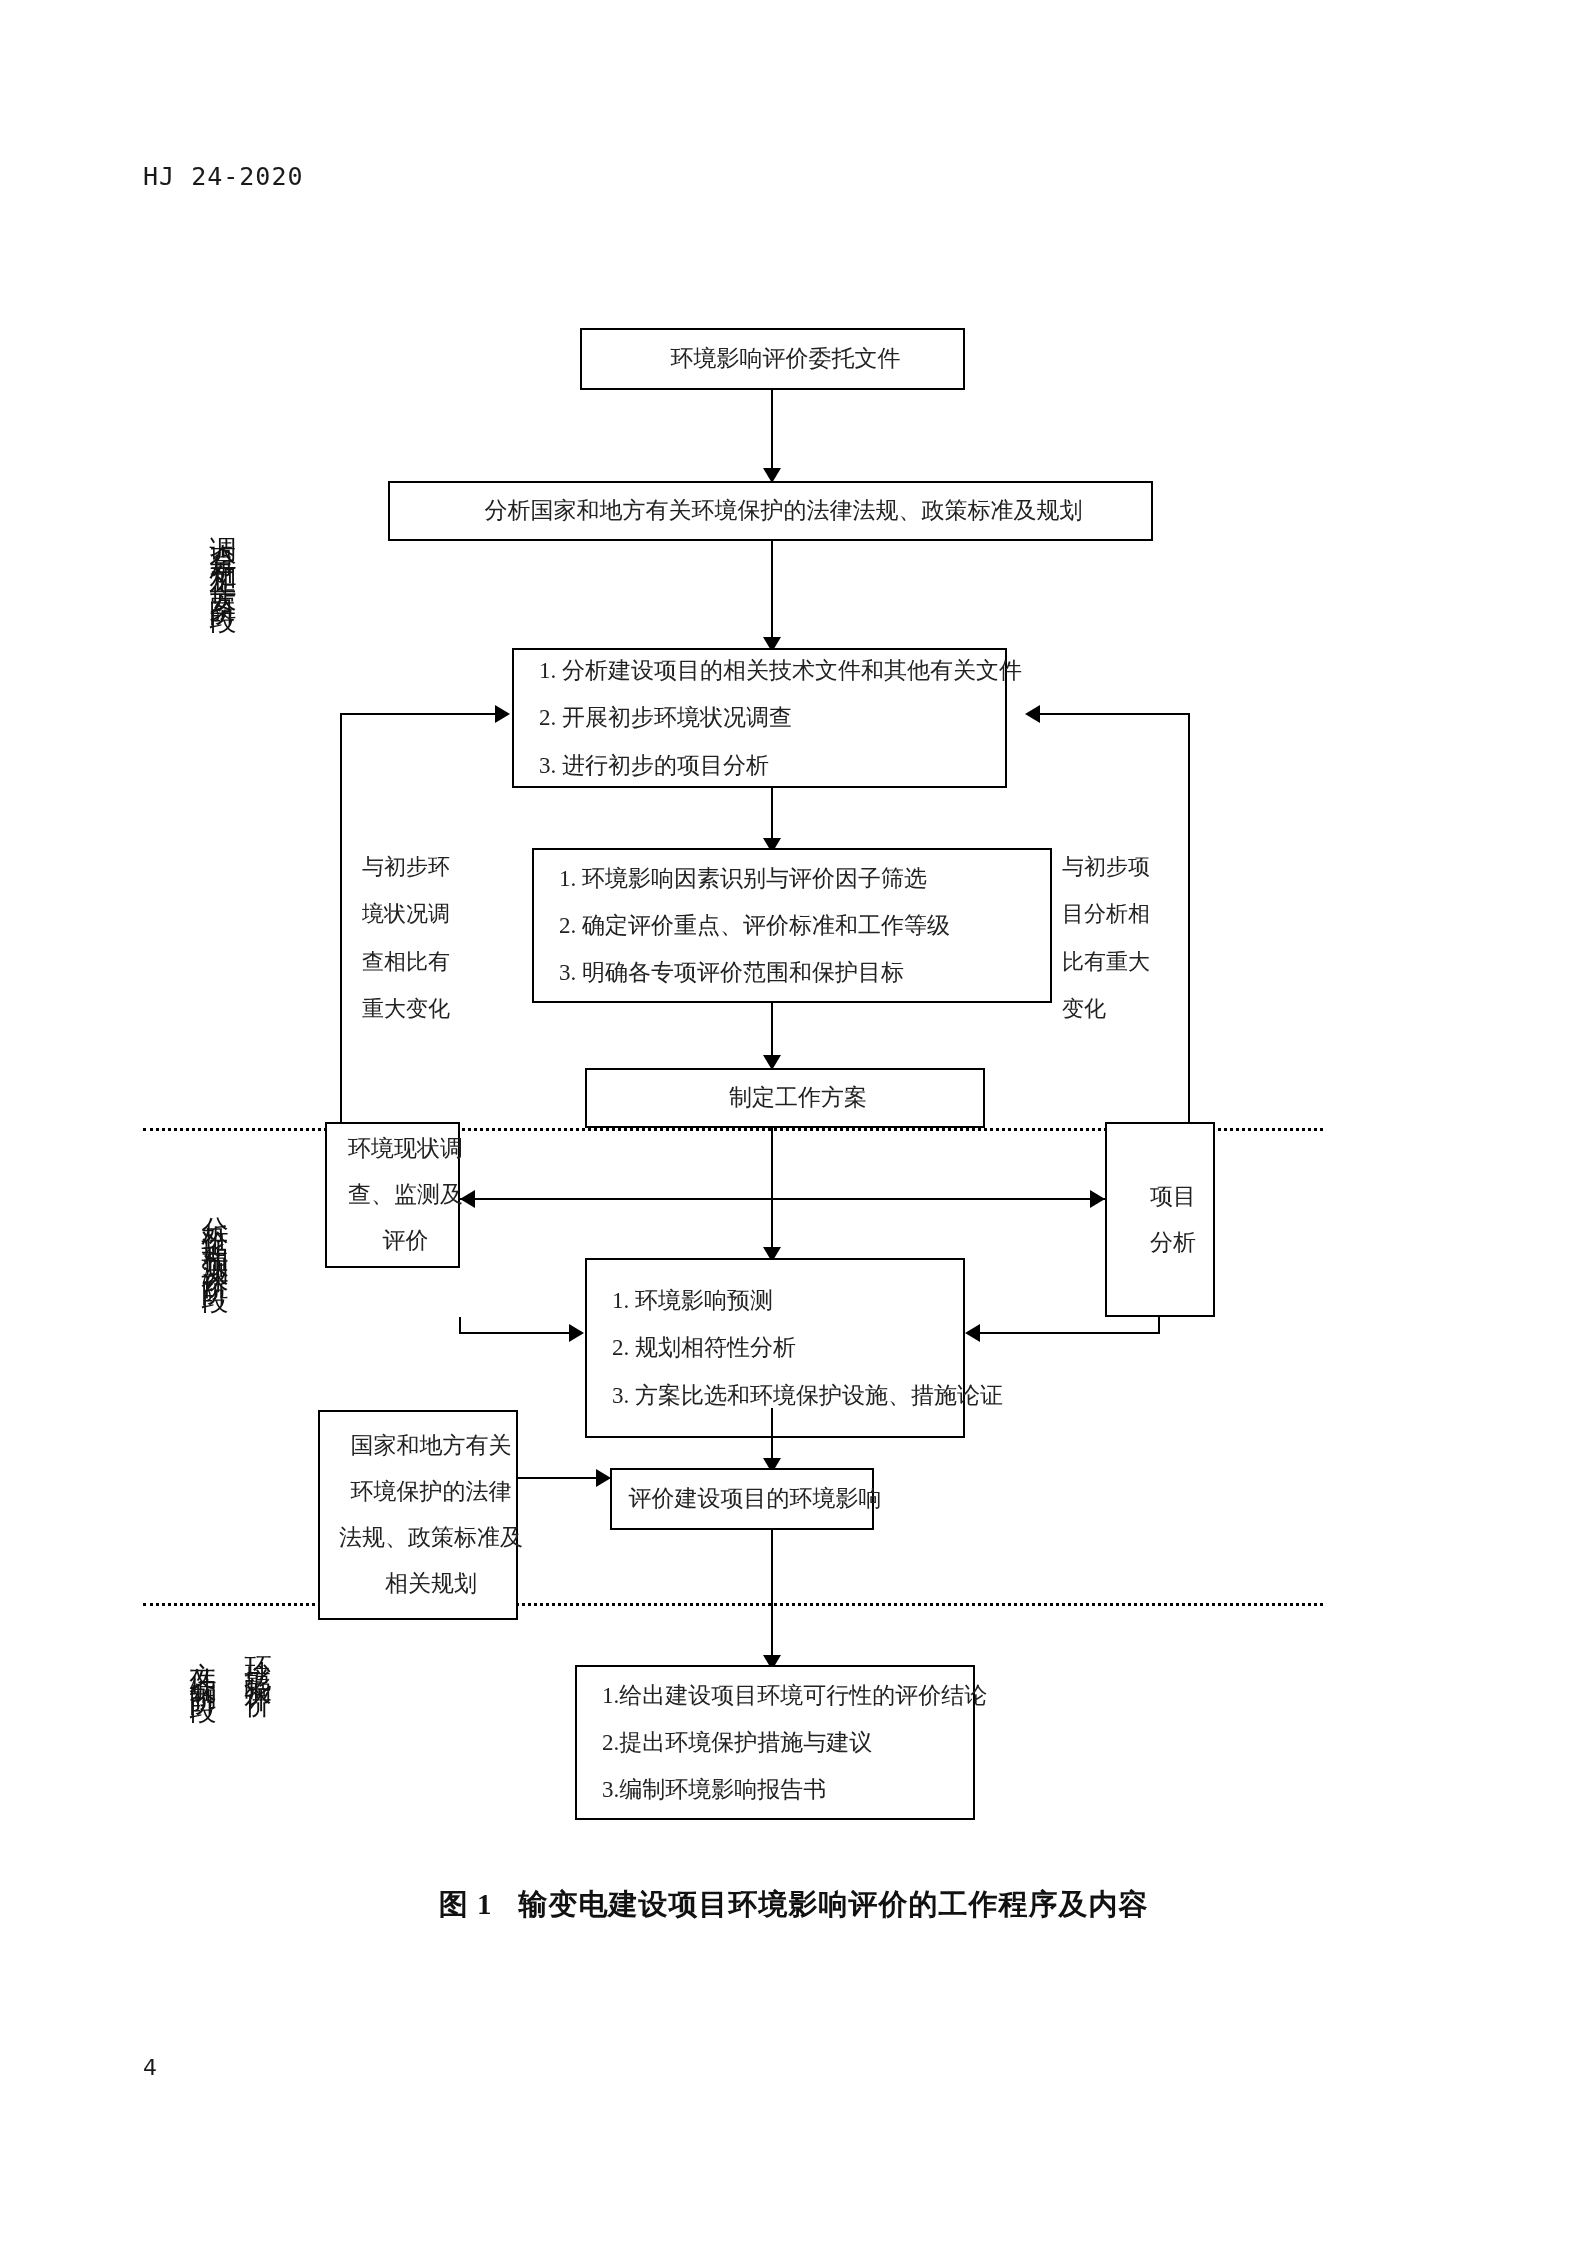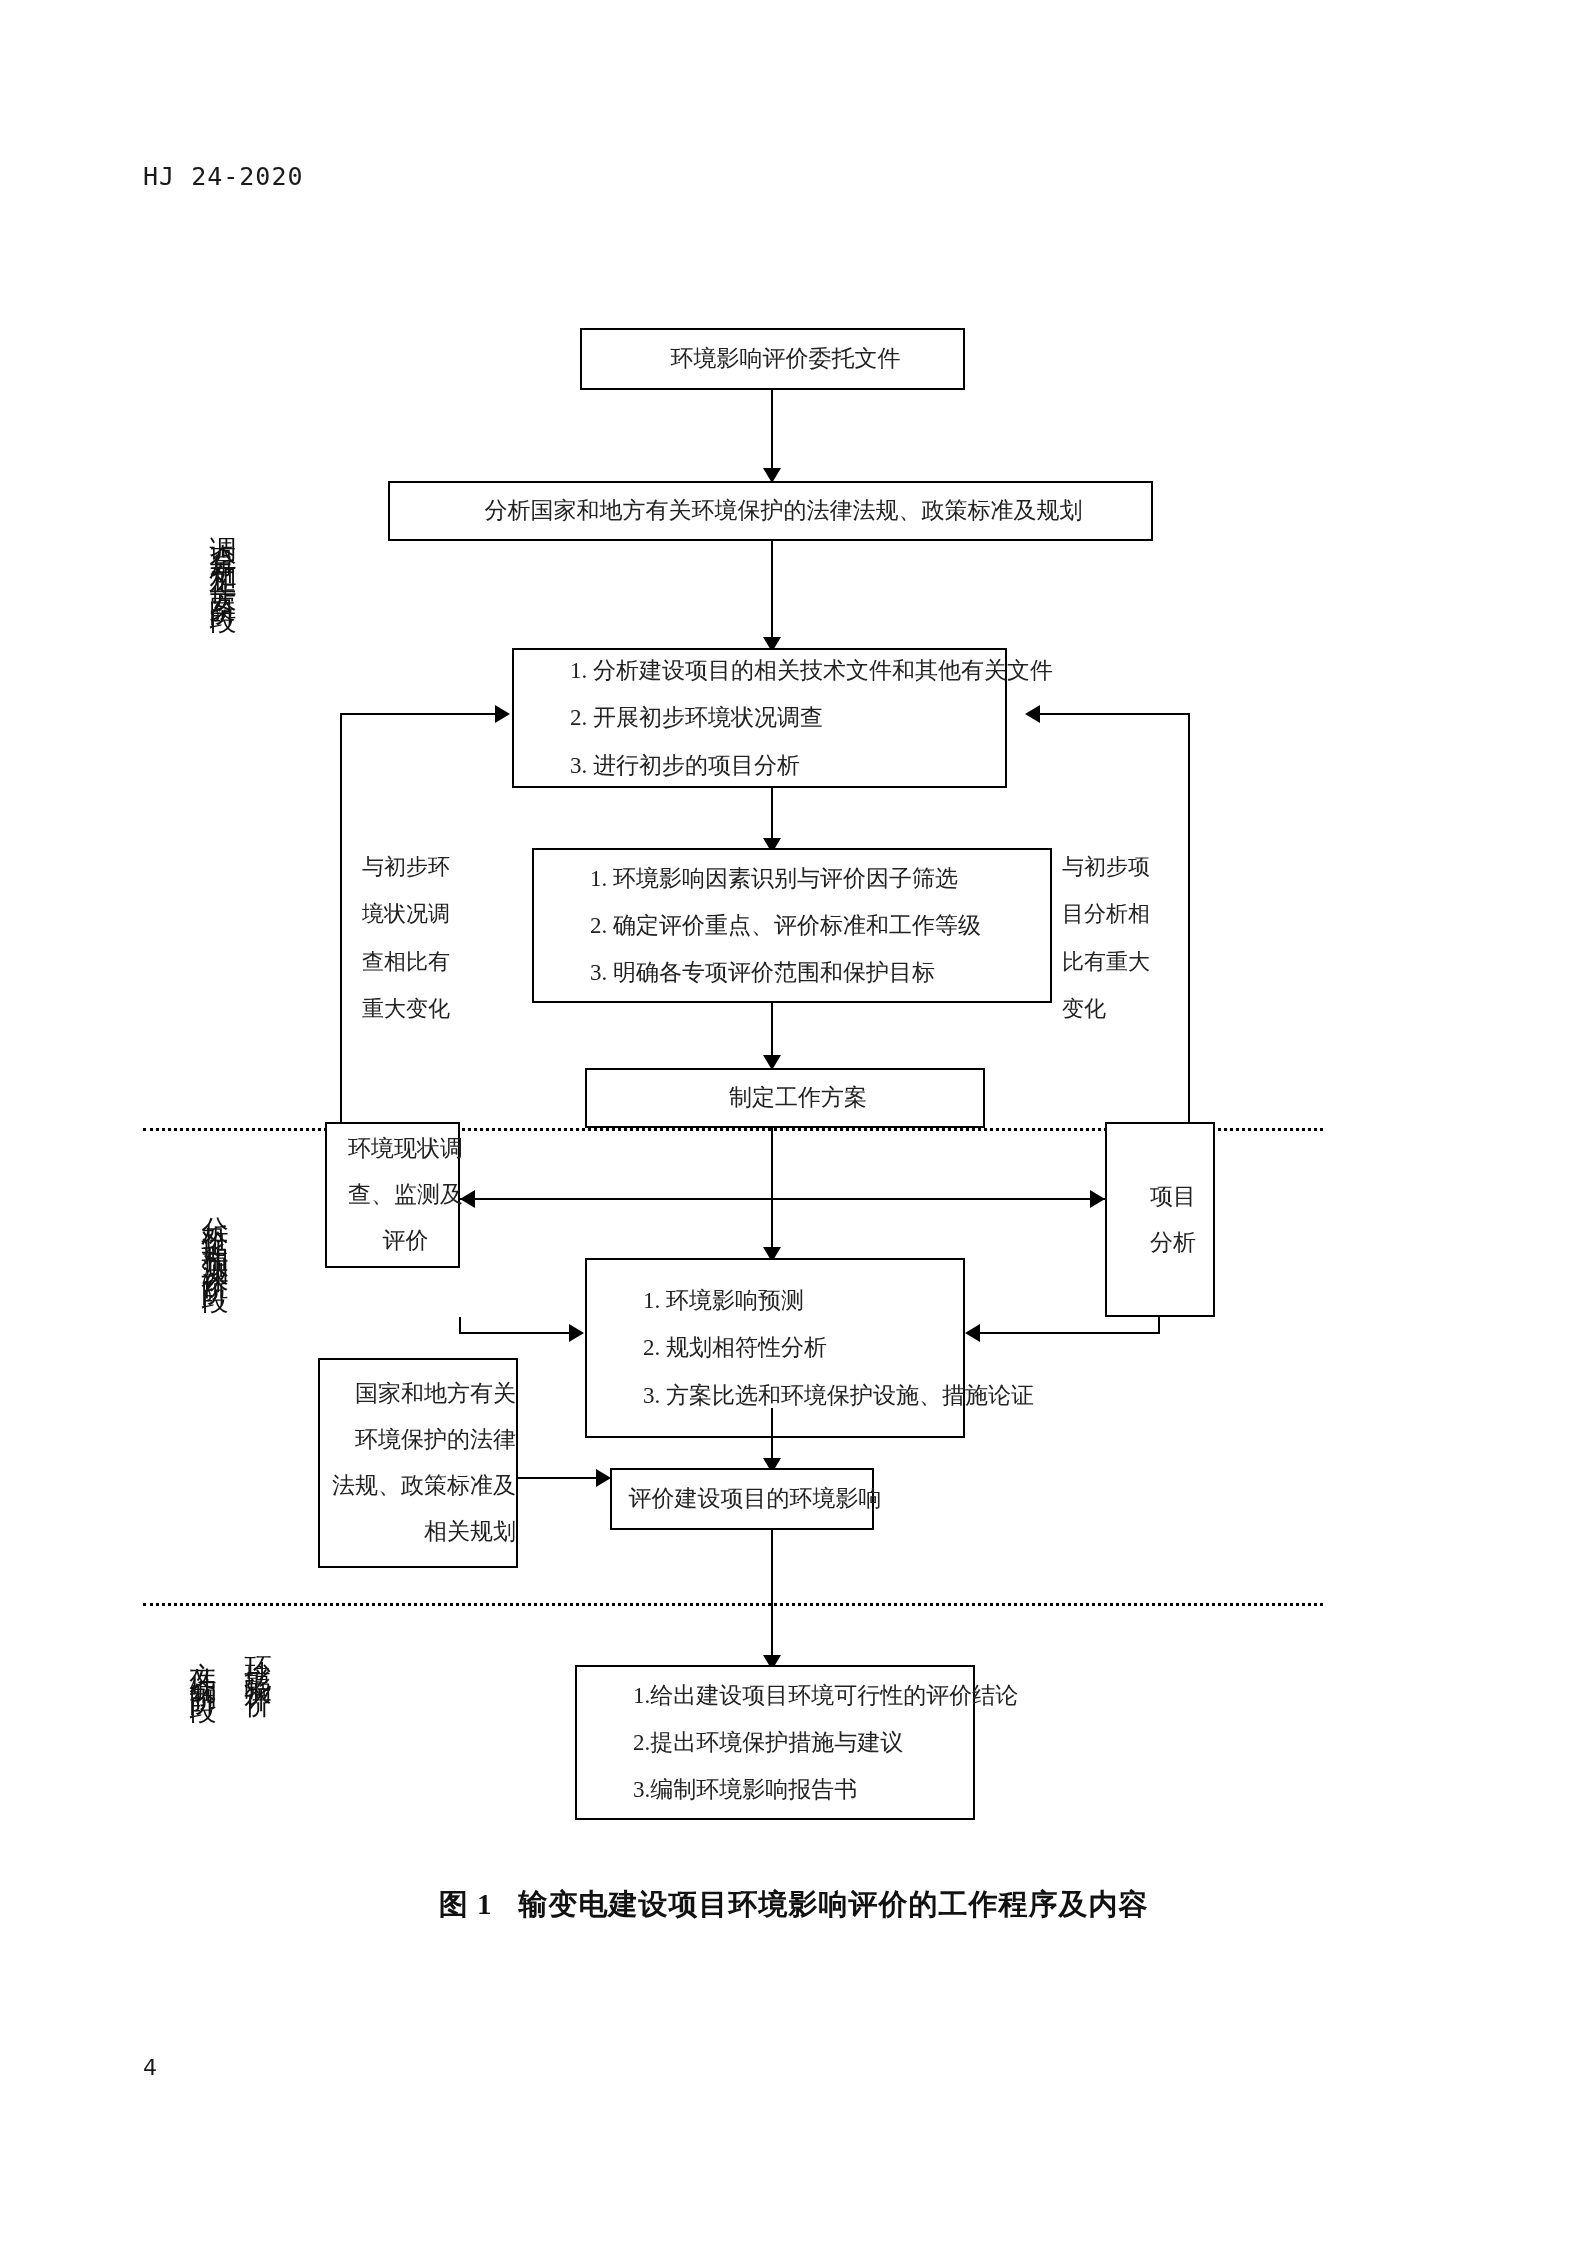"1. 分析建设项目的相关技术文件和其他有关文件" .box.list { padding-left: 56px -> 25px }
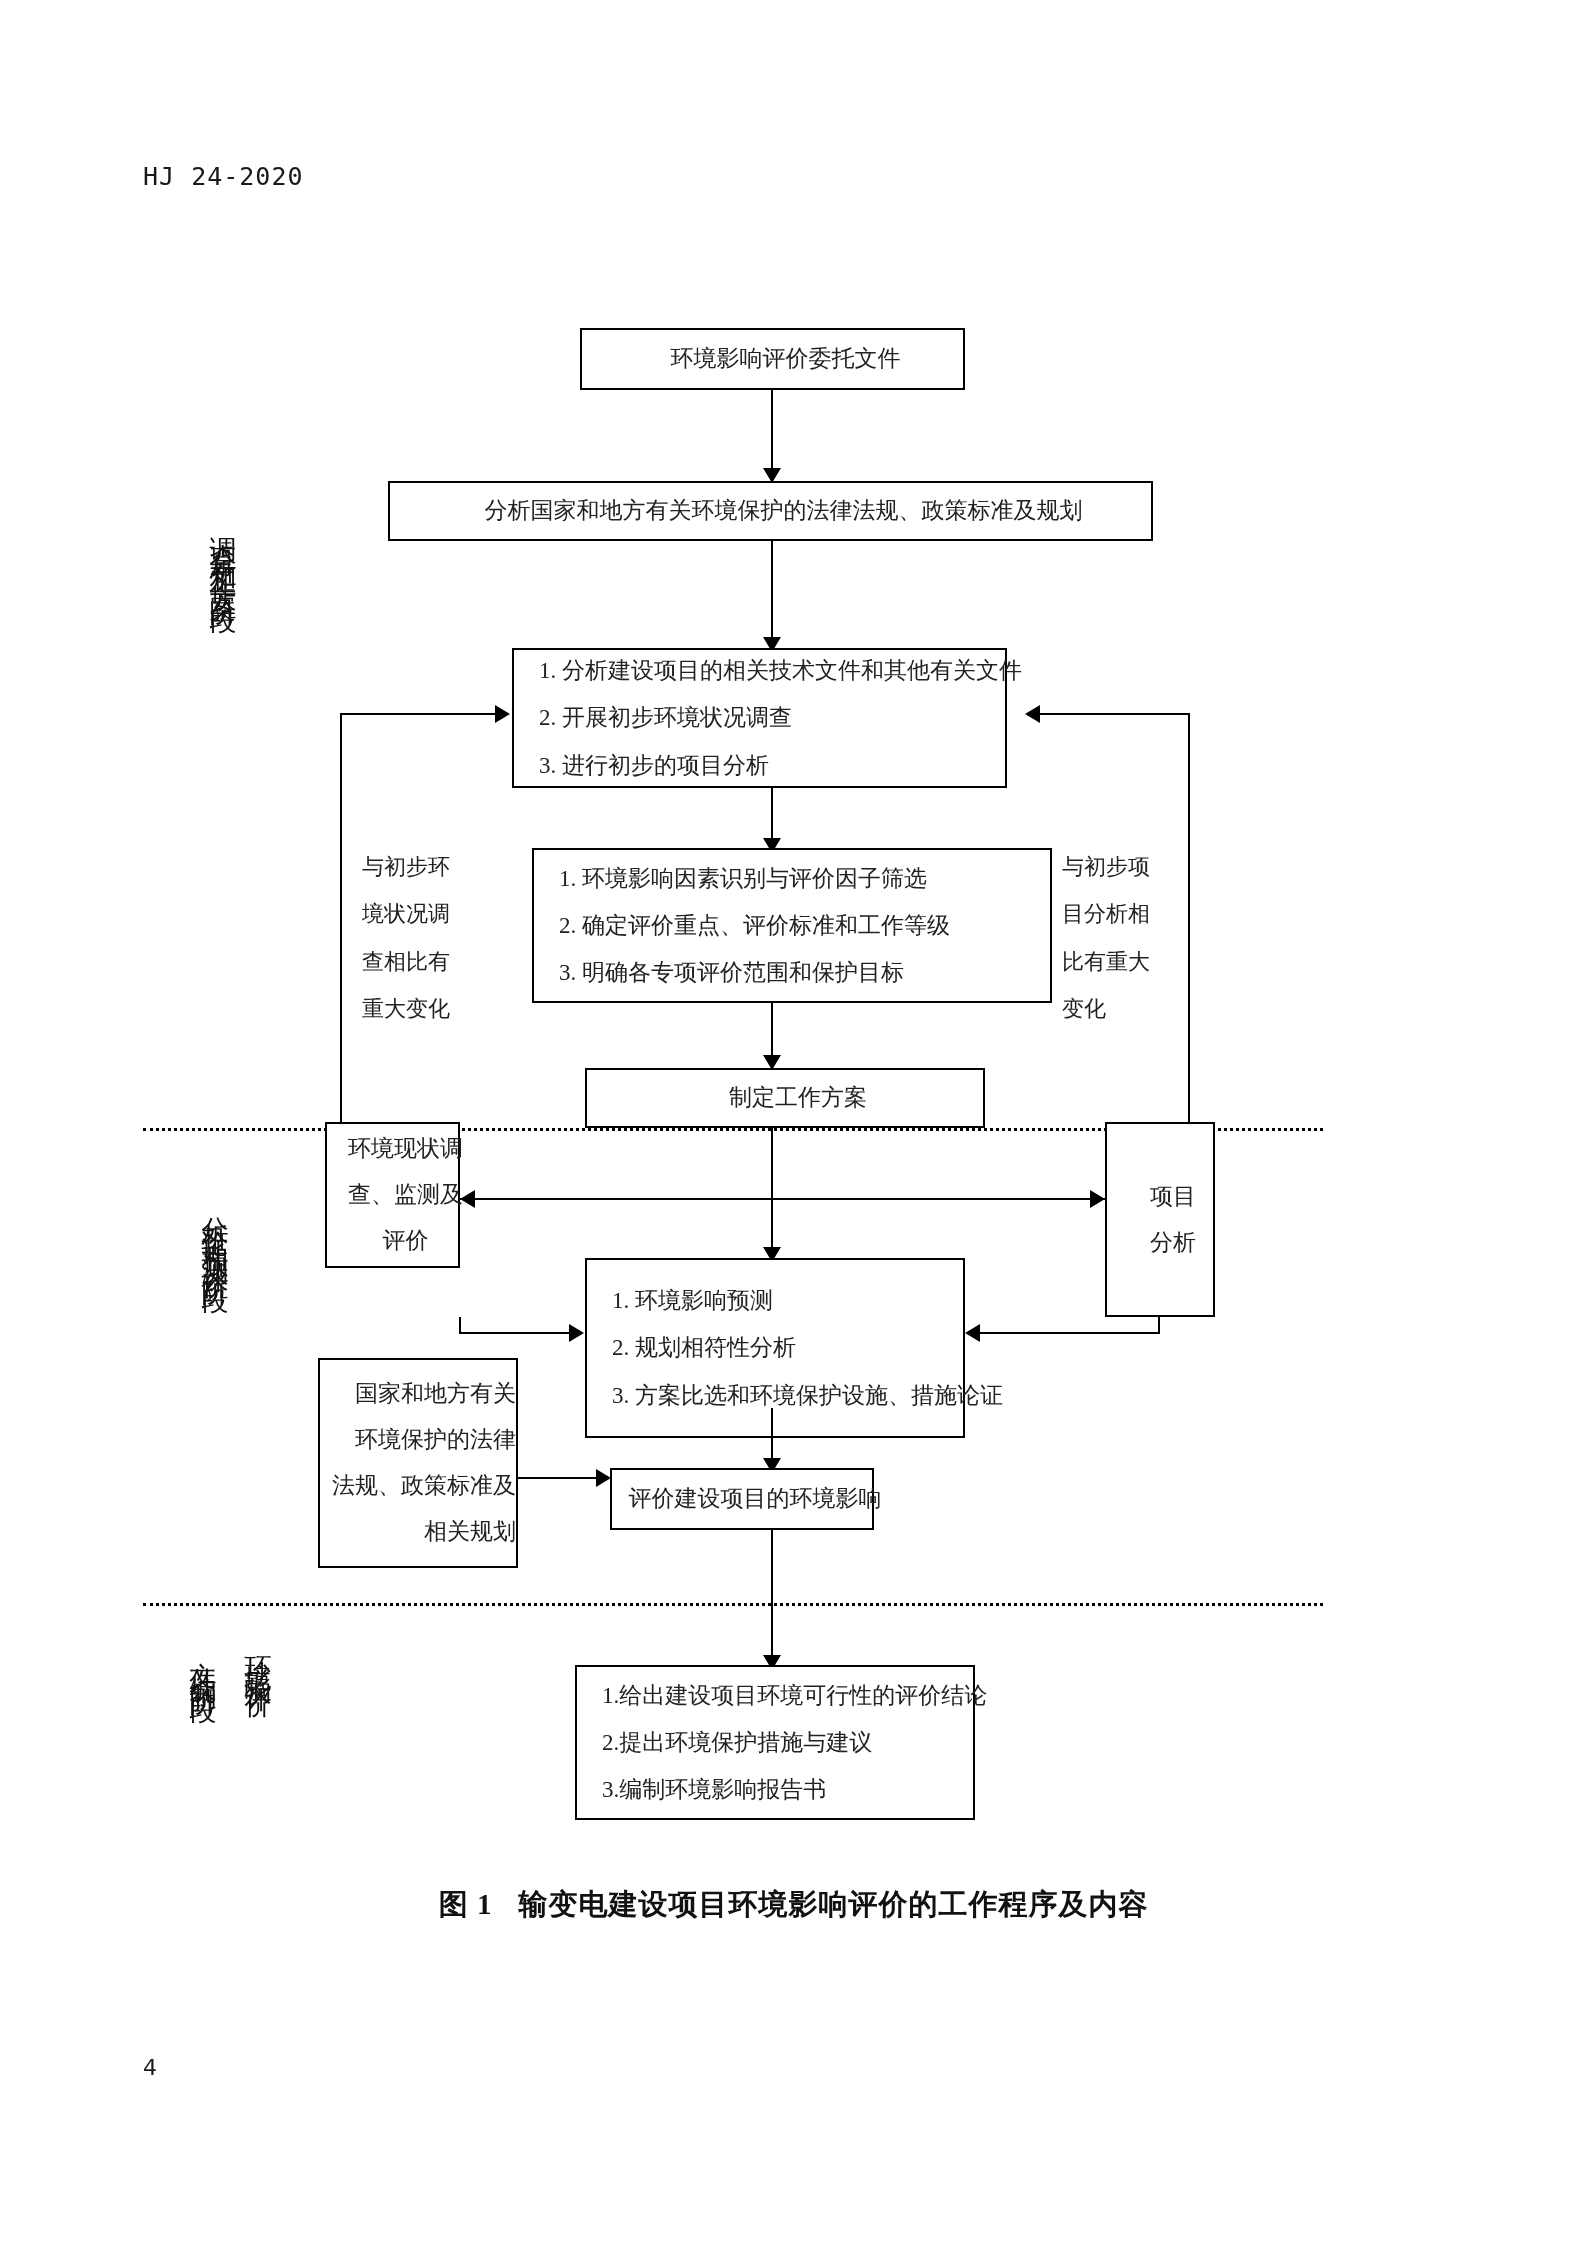"国家和地方有关" div.box { align-items: flex-end -> none; top: 1358px -> 1410px }
